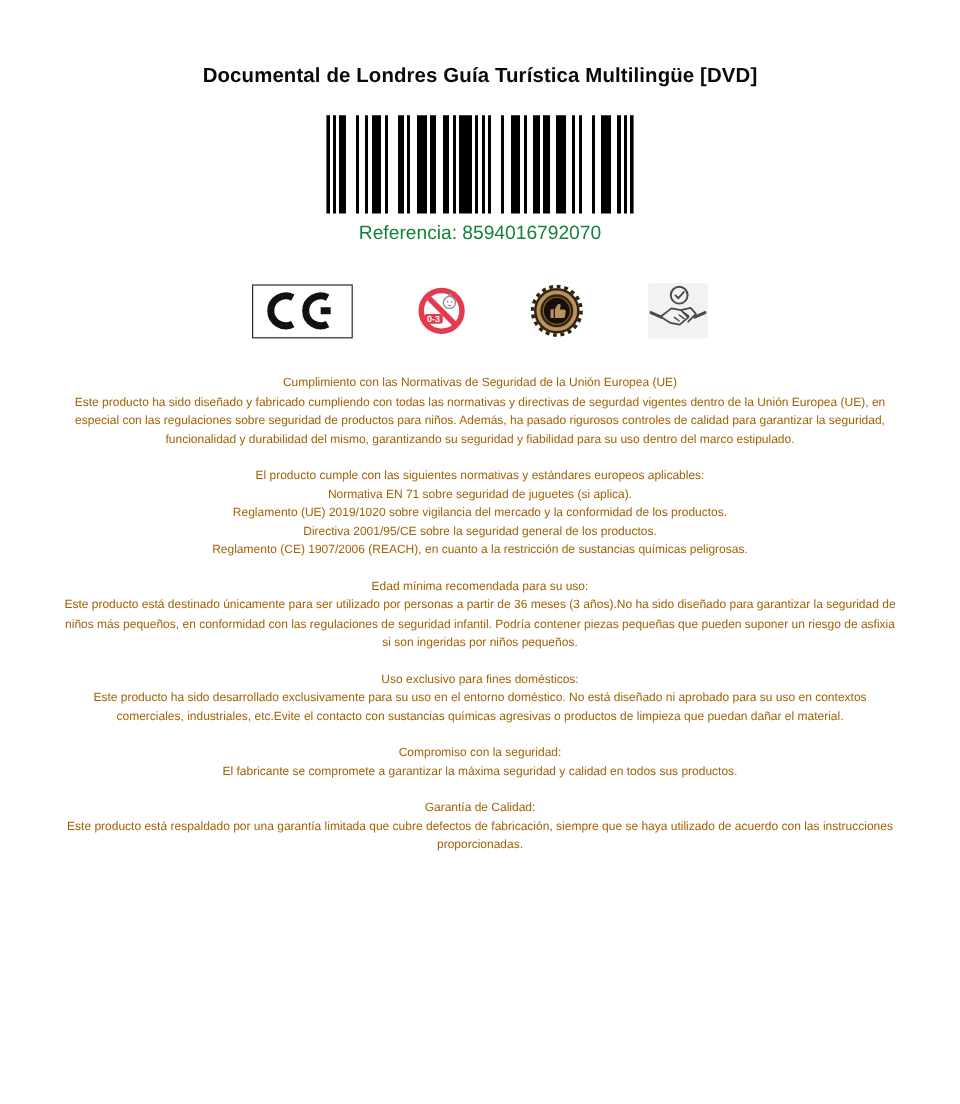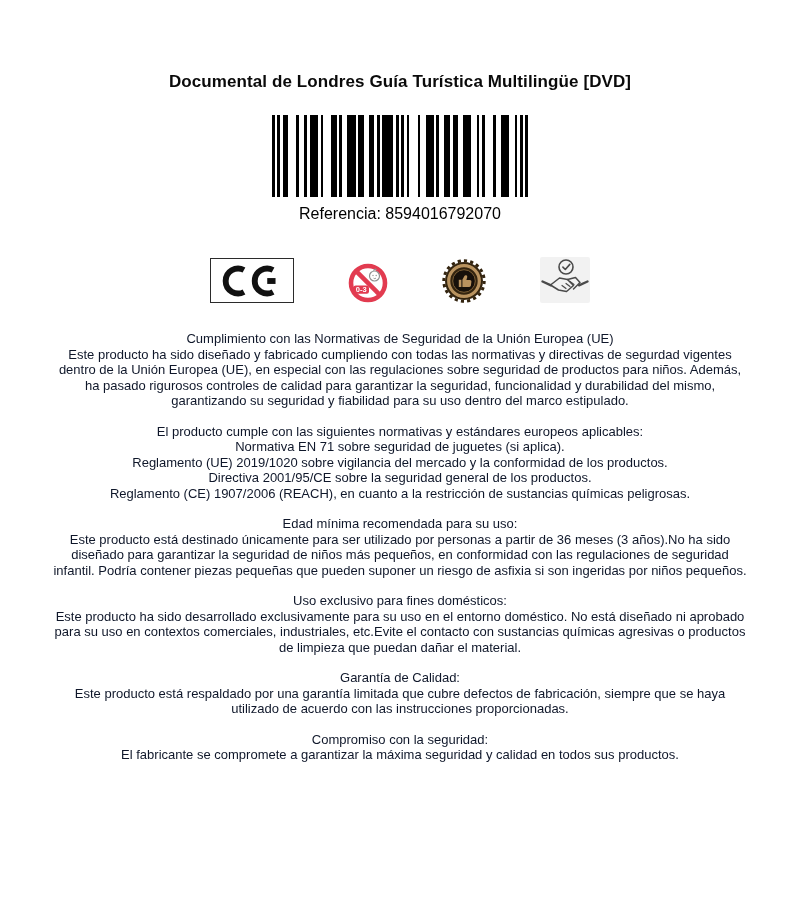"Documental de Londres Guía Turística" .page { padding-top: 72px -> 53px }
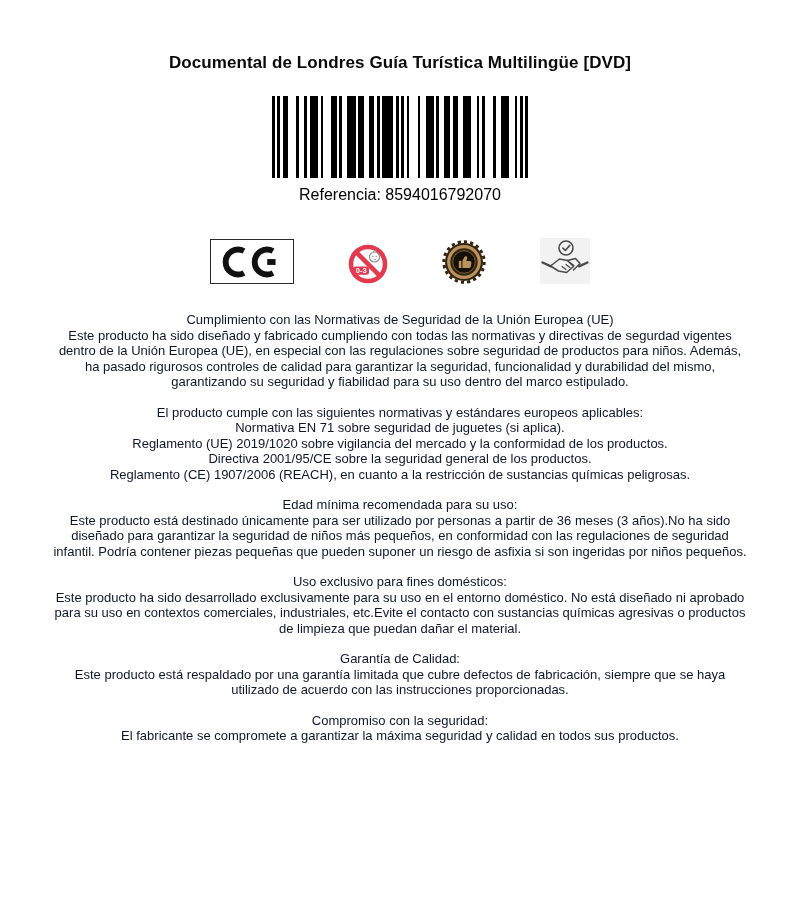"Referencia: 8594016792070" .reference { color: #000000 -> #15803d }
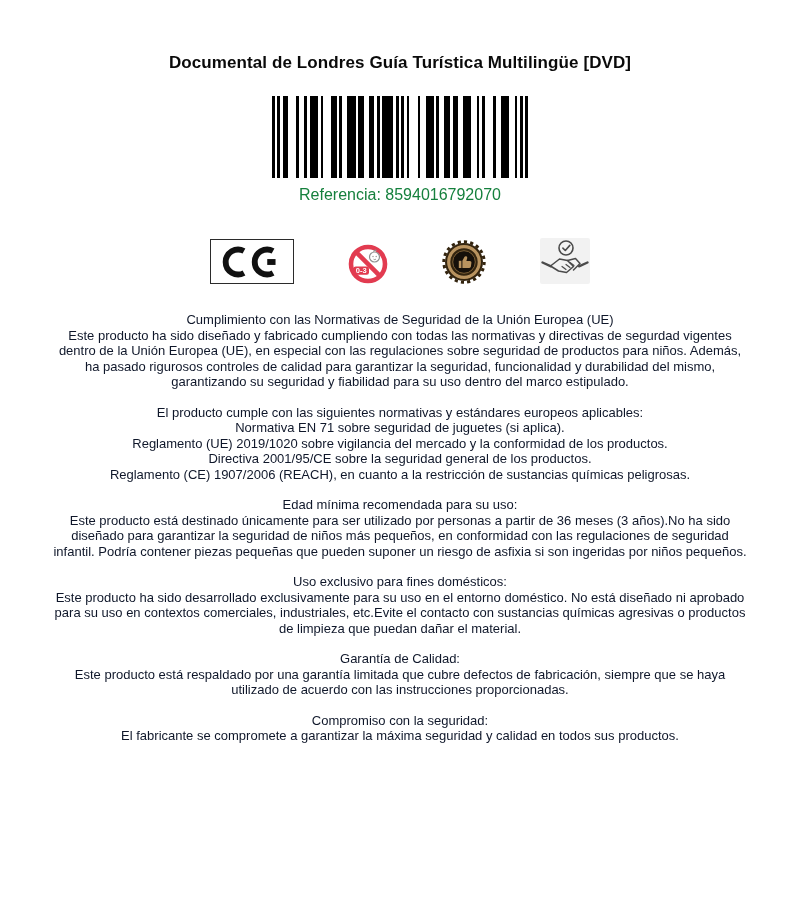"0-3" .icons-row { align-items: flex-end -> center }
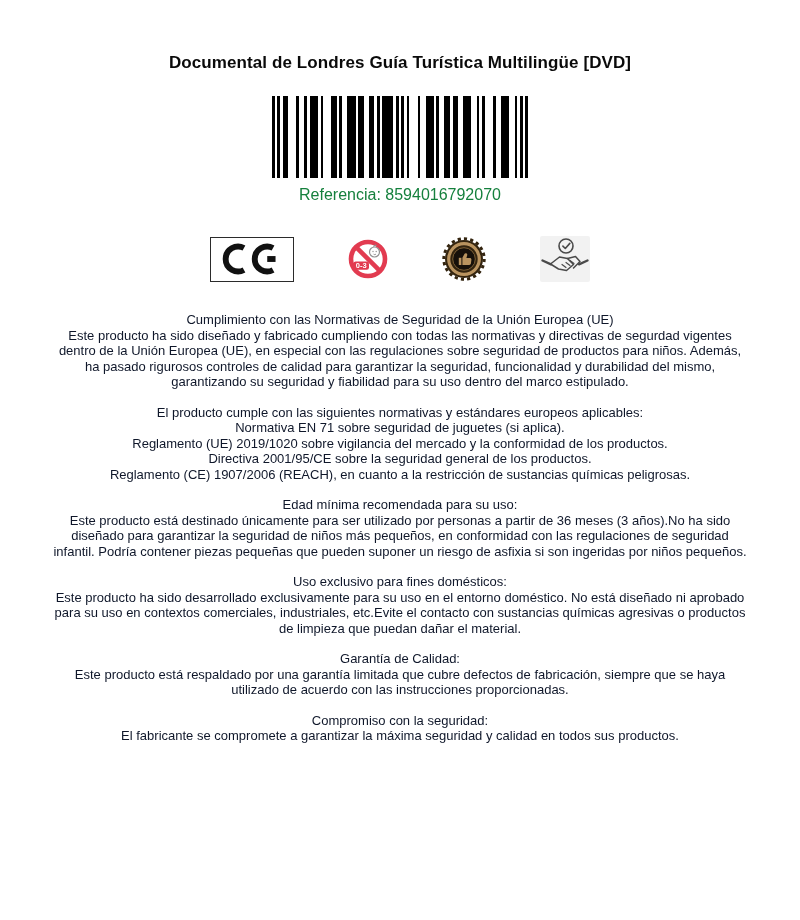"Cumplimiento con las Normativas de" .content { color: #0f172a -> #a16207; font-size: 13px -> 10px }
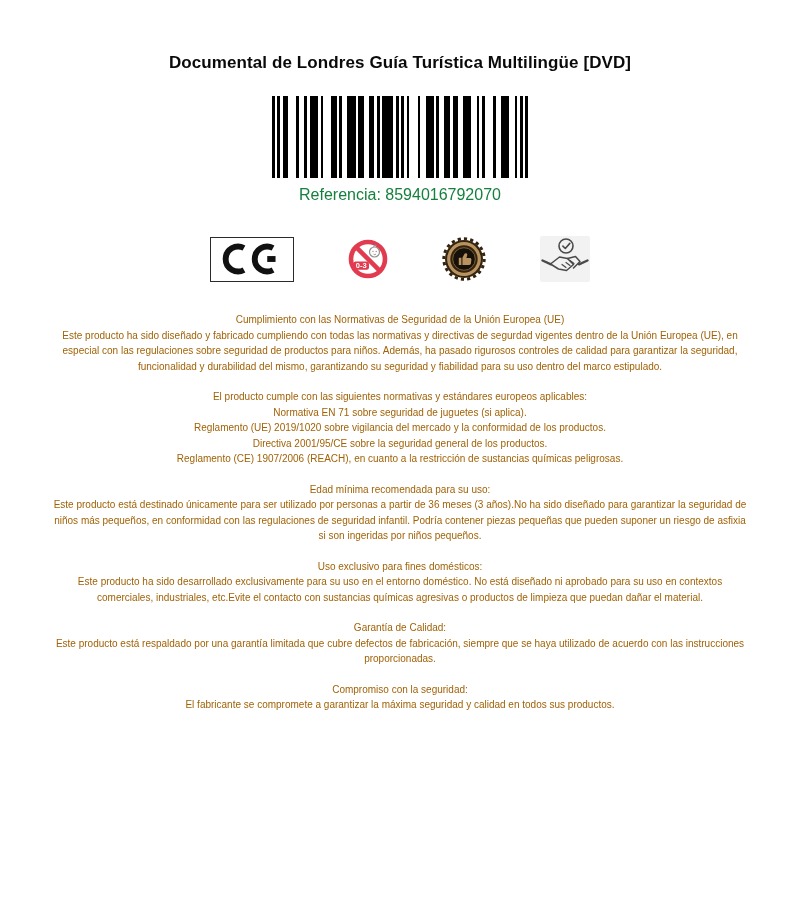"Garantía de Calidad:" p { order: before "Compromiso con la seguridad:" -> after "Compromiso con la seguridad:" }
